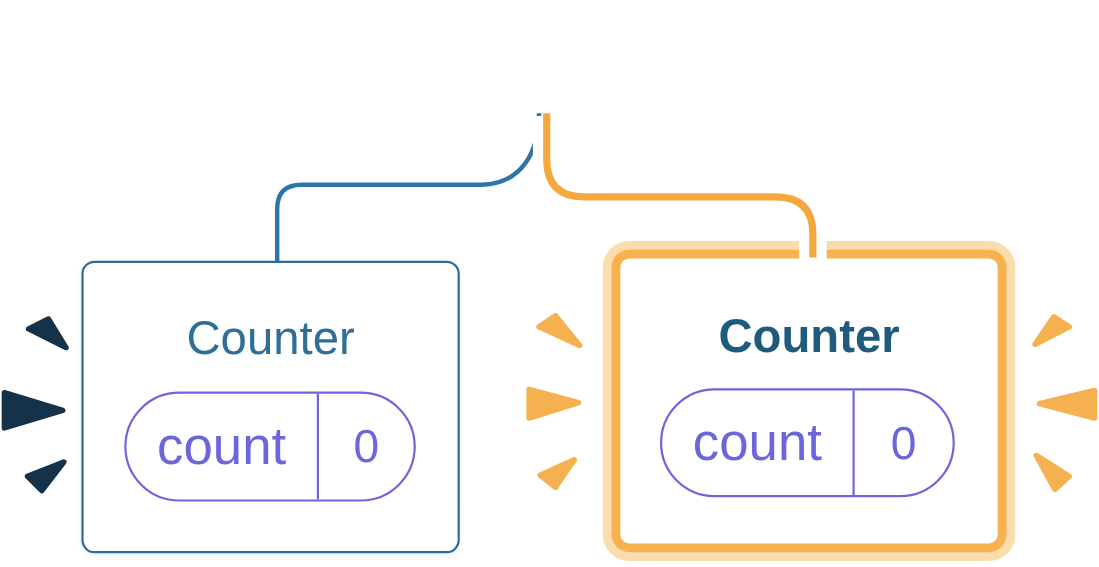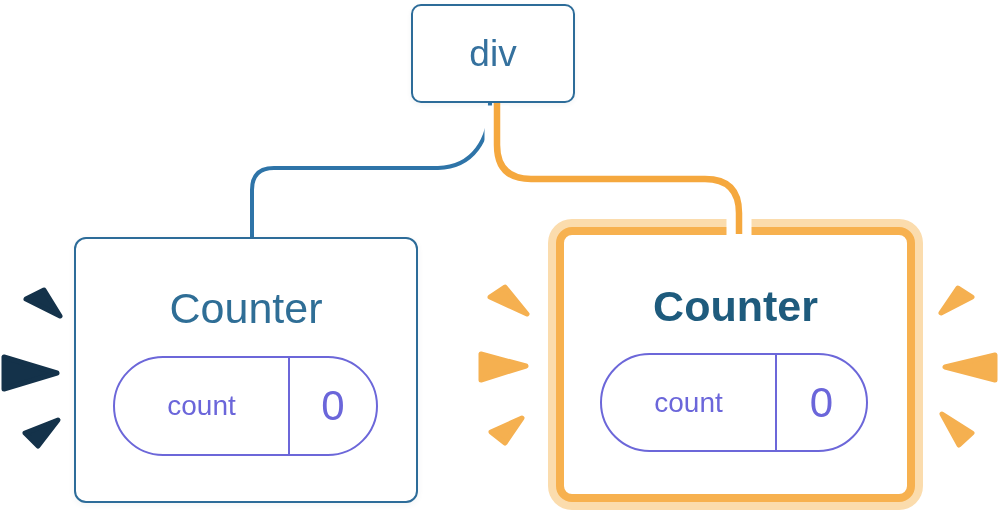"div" div.node { html: <div> <span>div</span> </div> -> none }
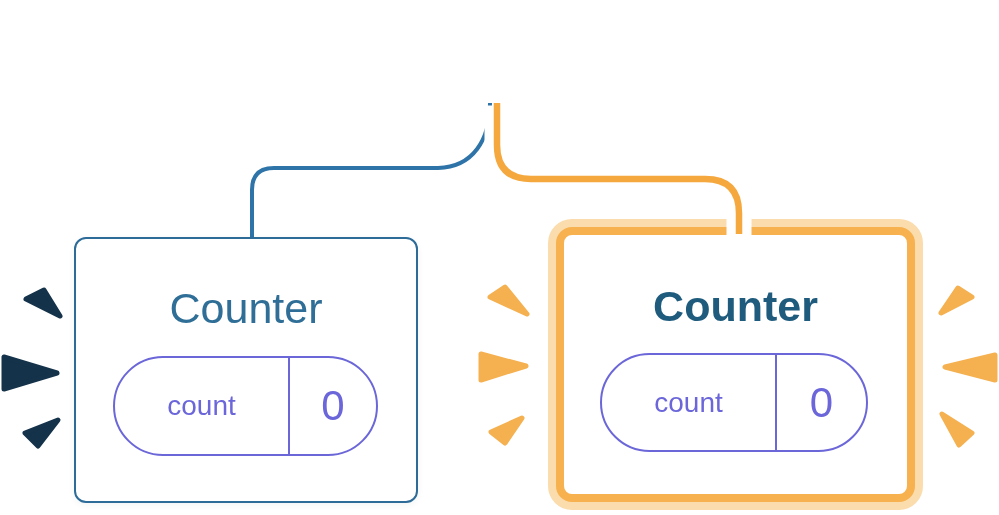"count" .pill .key { font-size: 28px -> 48px }
